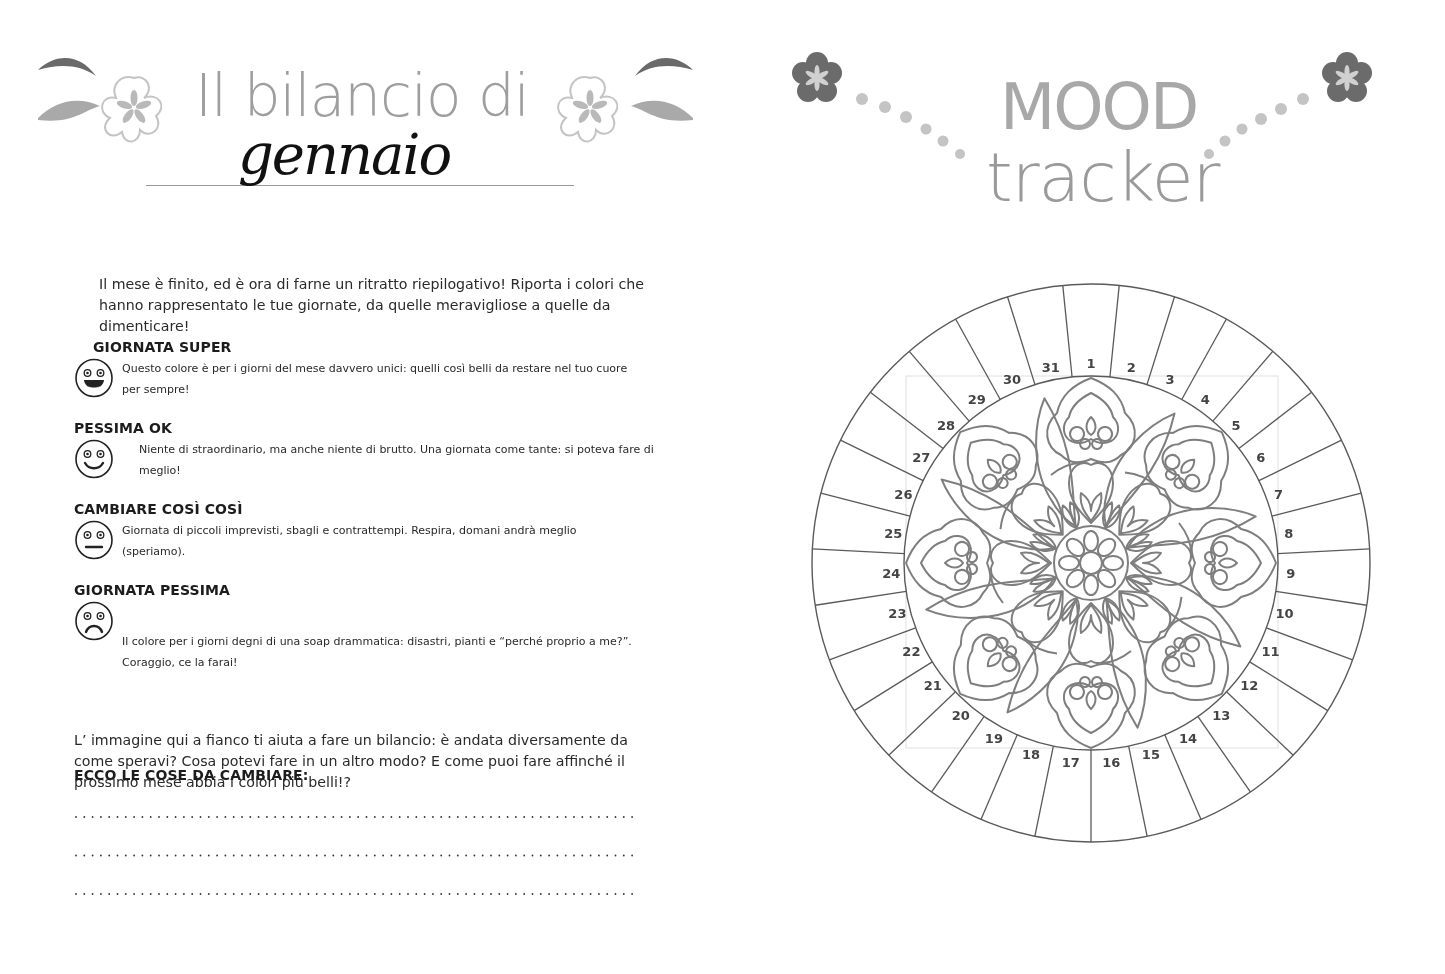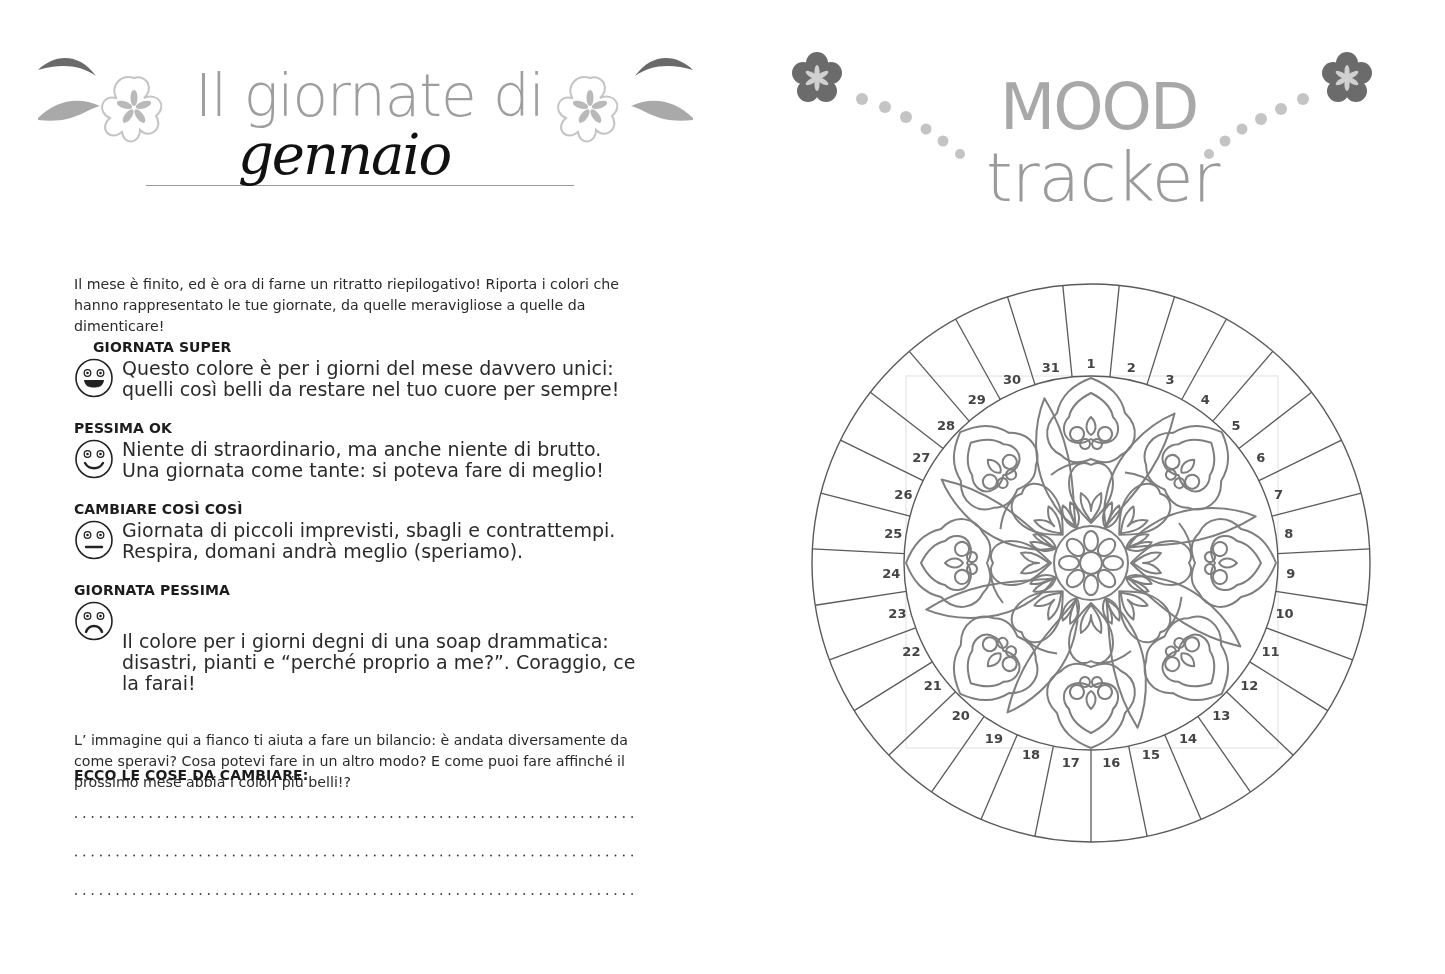"Il giornate di" div.abs { text: giornate -> bilancio }
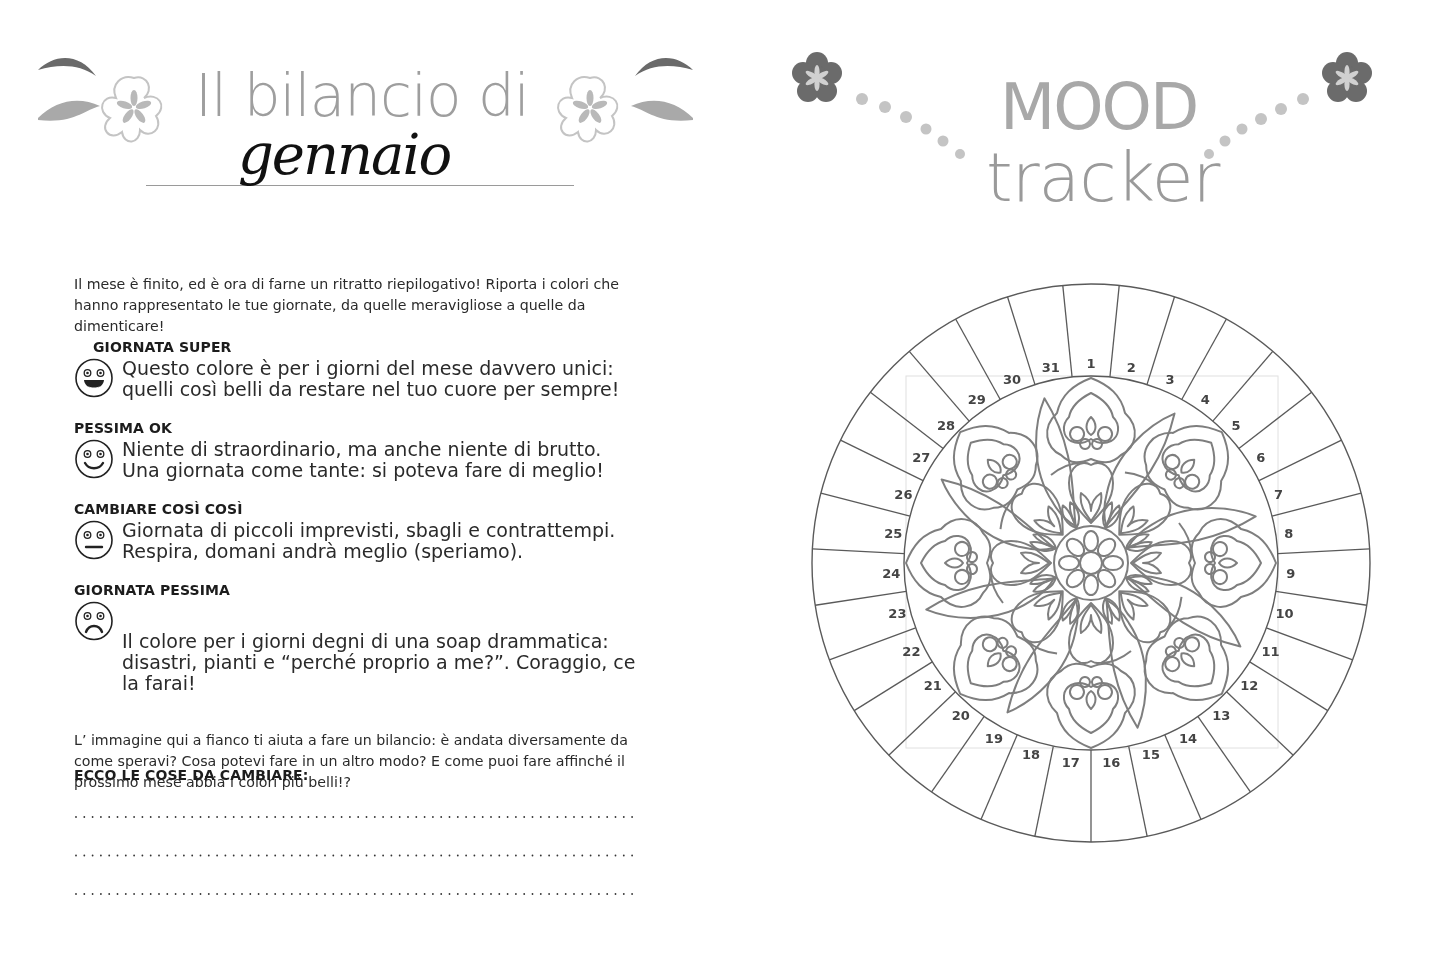"Il mese è finito, ed" div.abs { margin-left: none -> 25px }
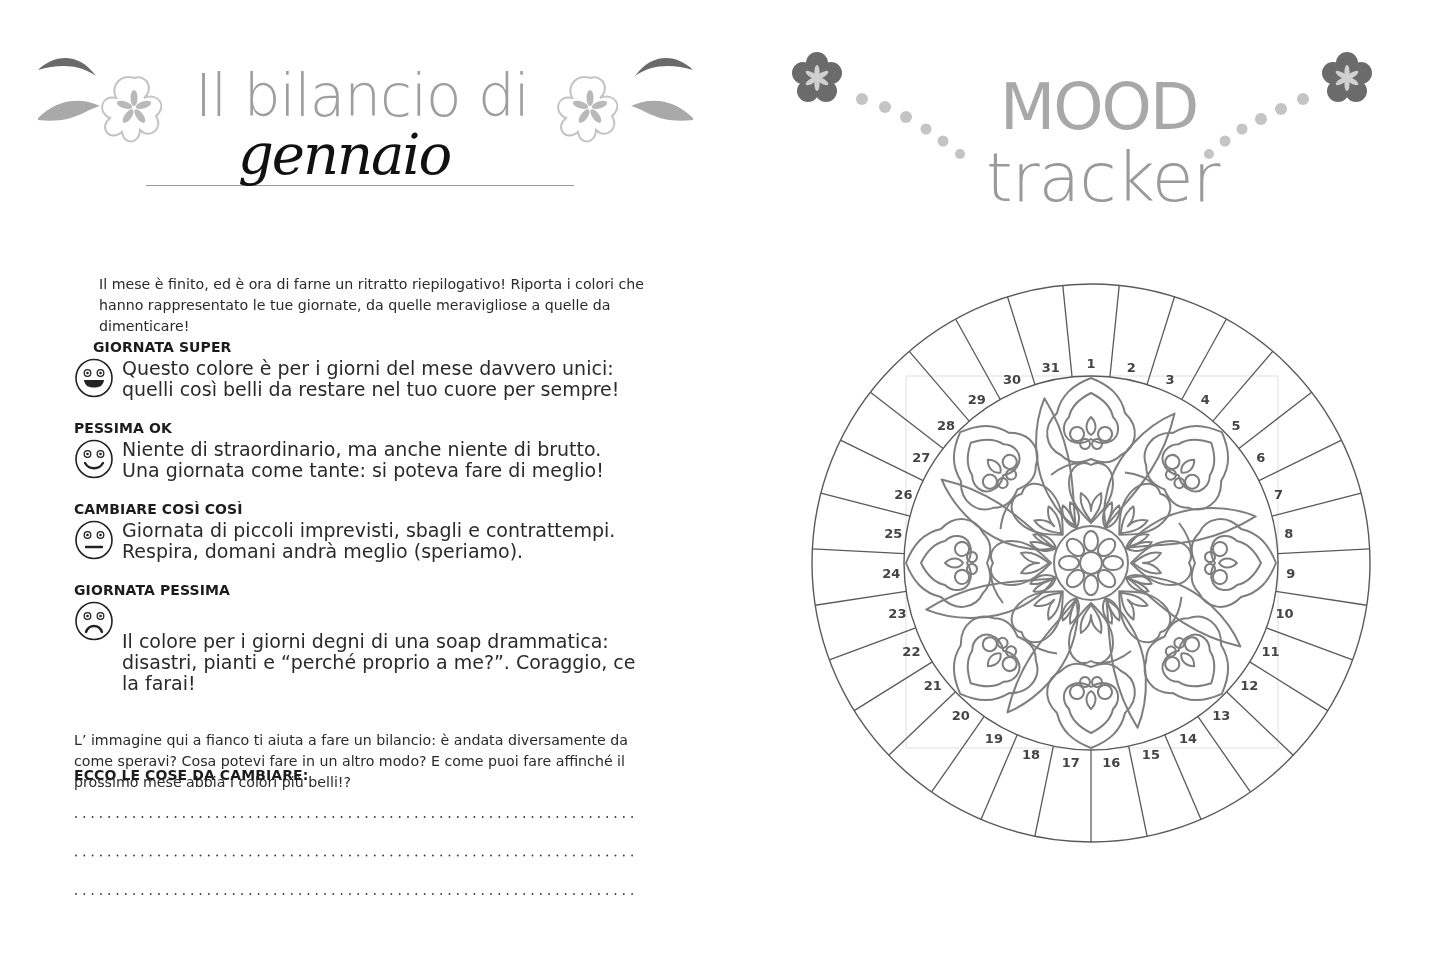"Questo colore è per i" .mood-text { font-size: 19px -> 11px }
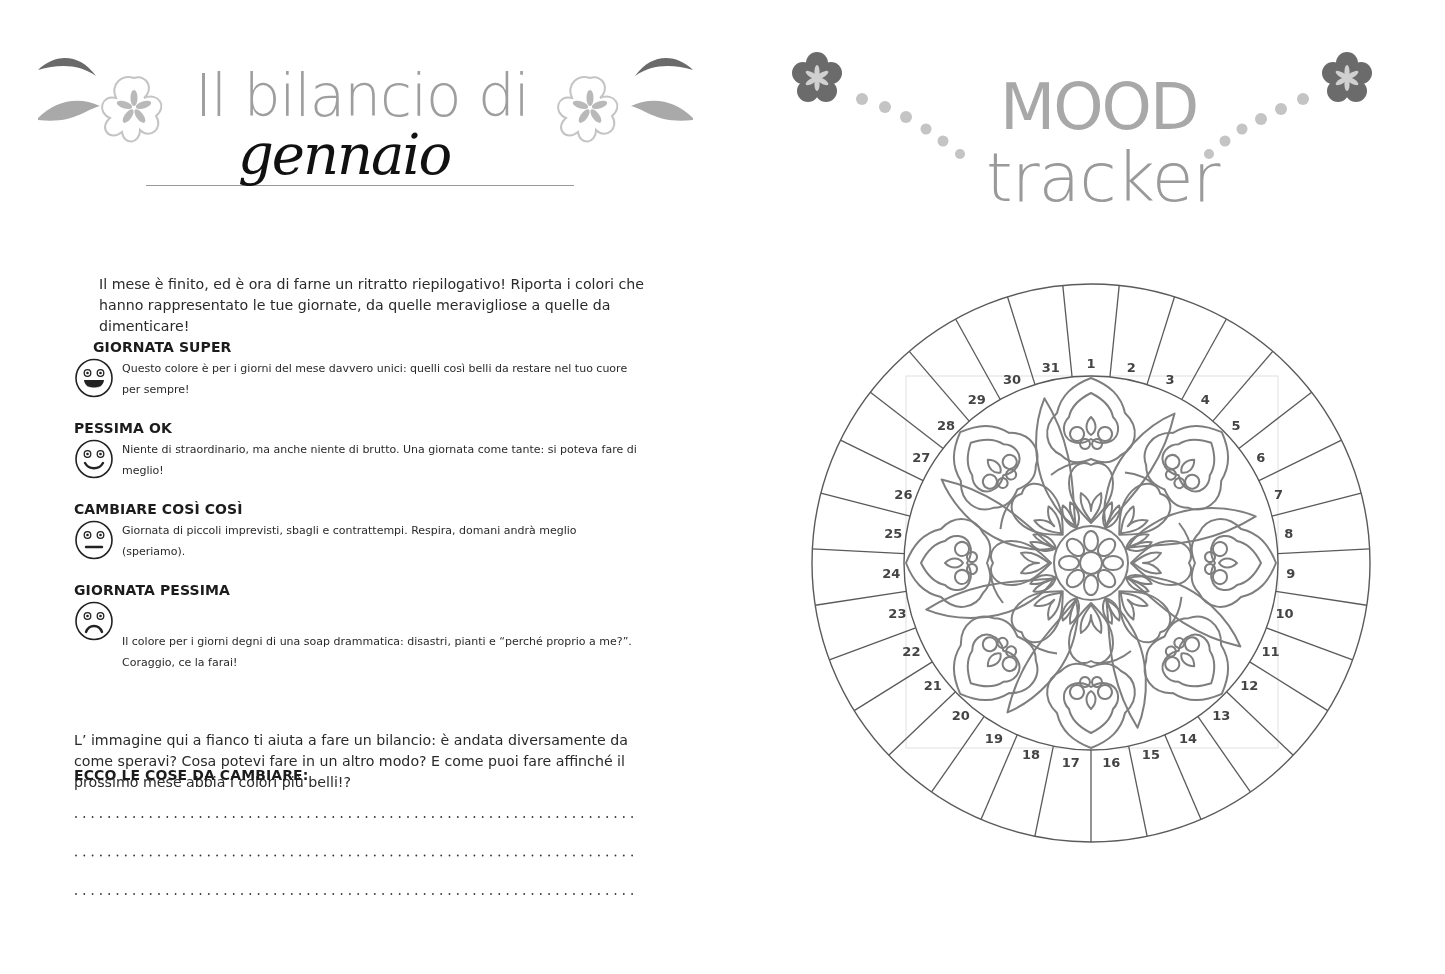"Niente di straordinario, ma anche" div.abs { margin-left: none -> 17px }
